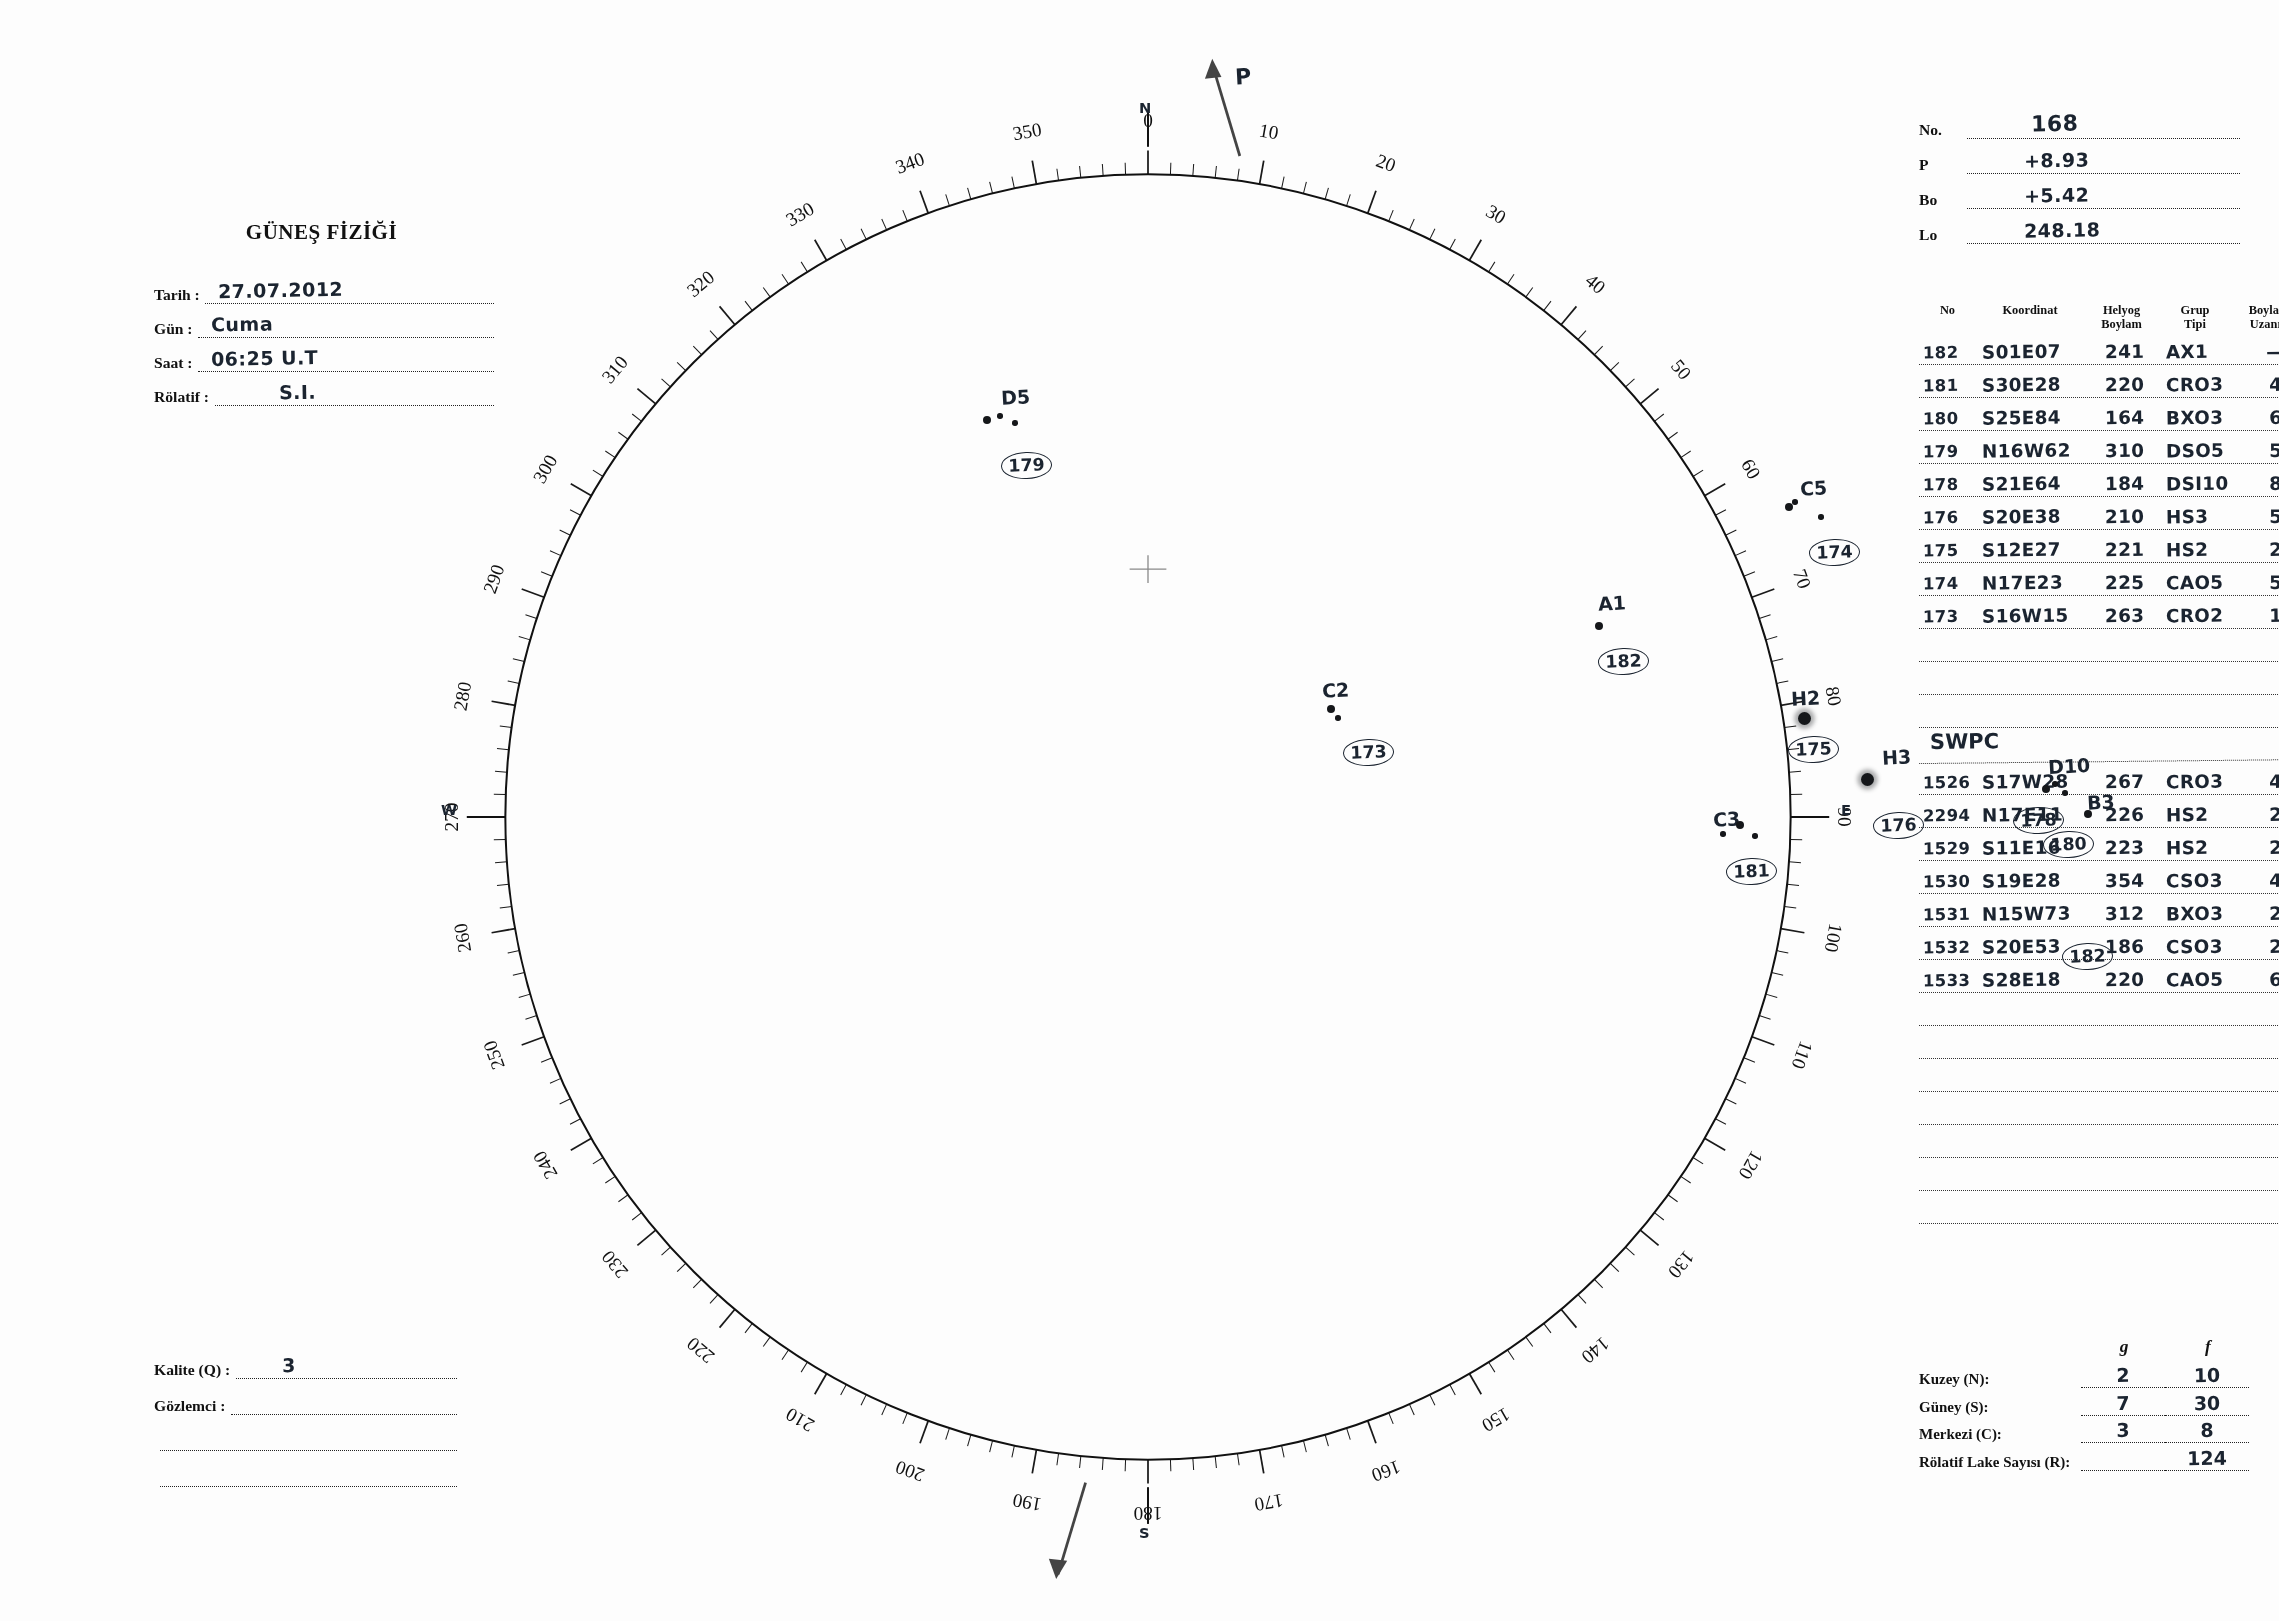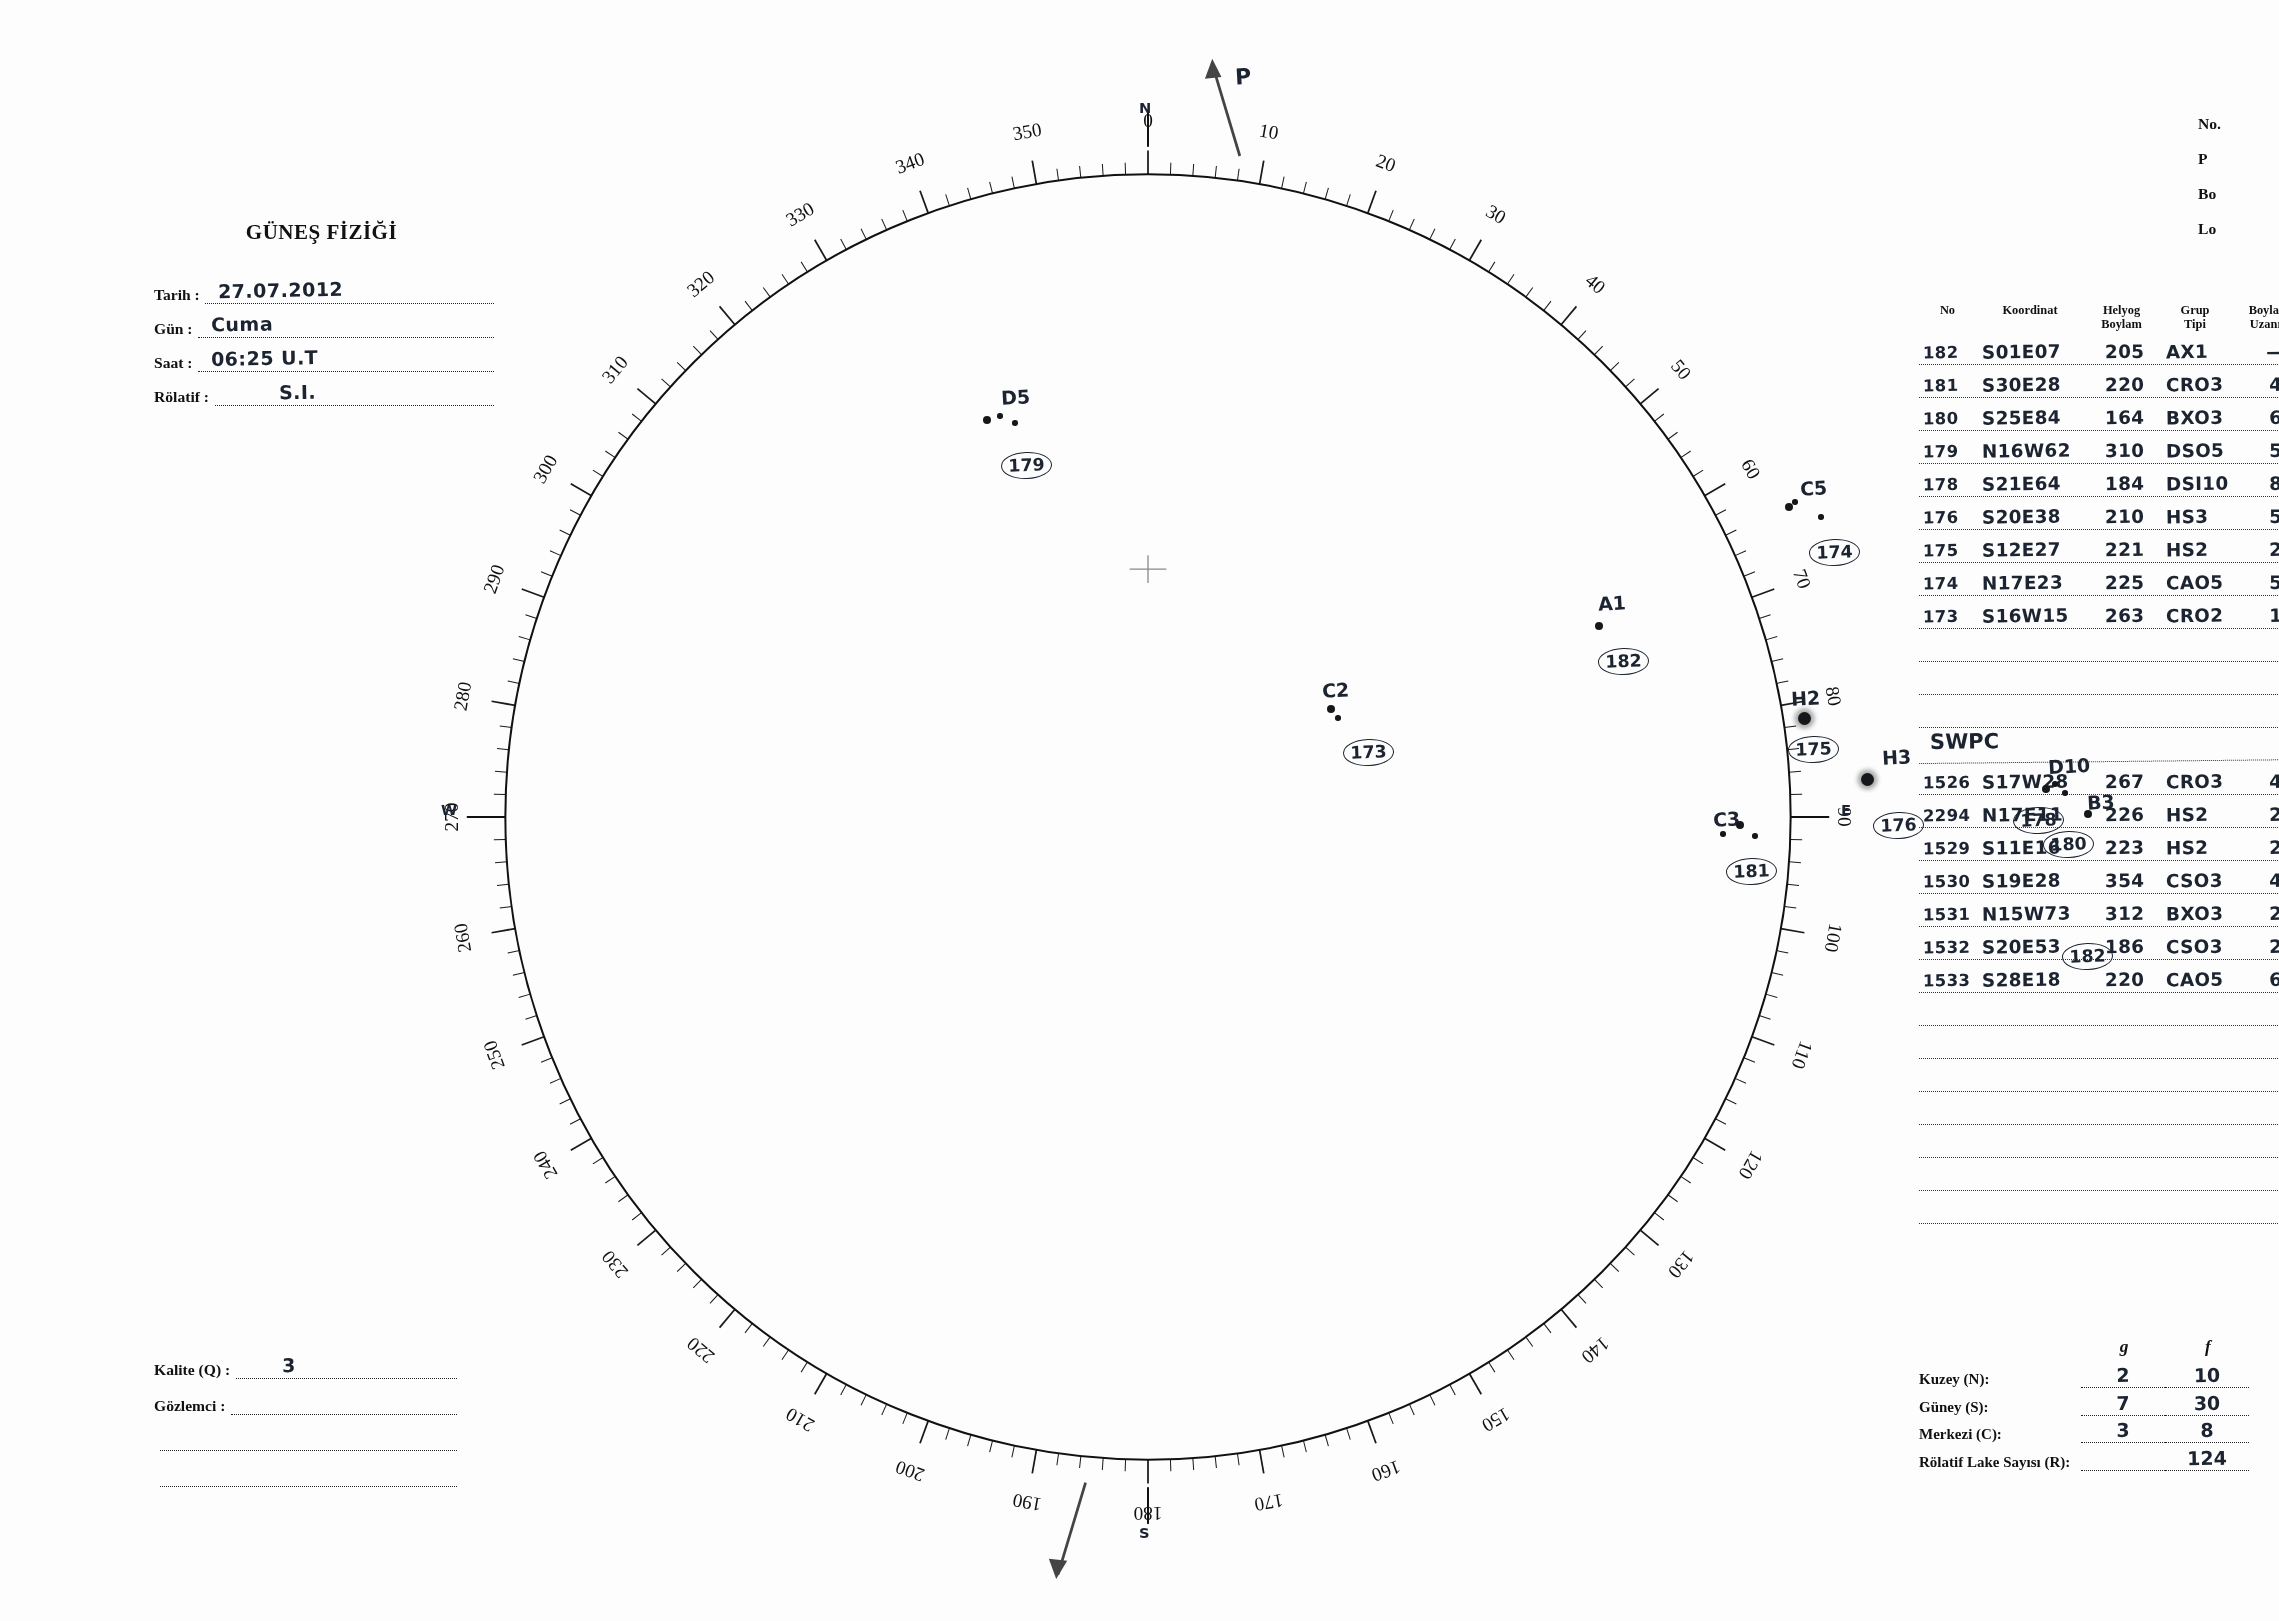"No." .ident .fld { flex-direction: column -> none }
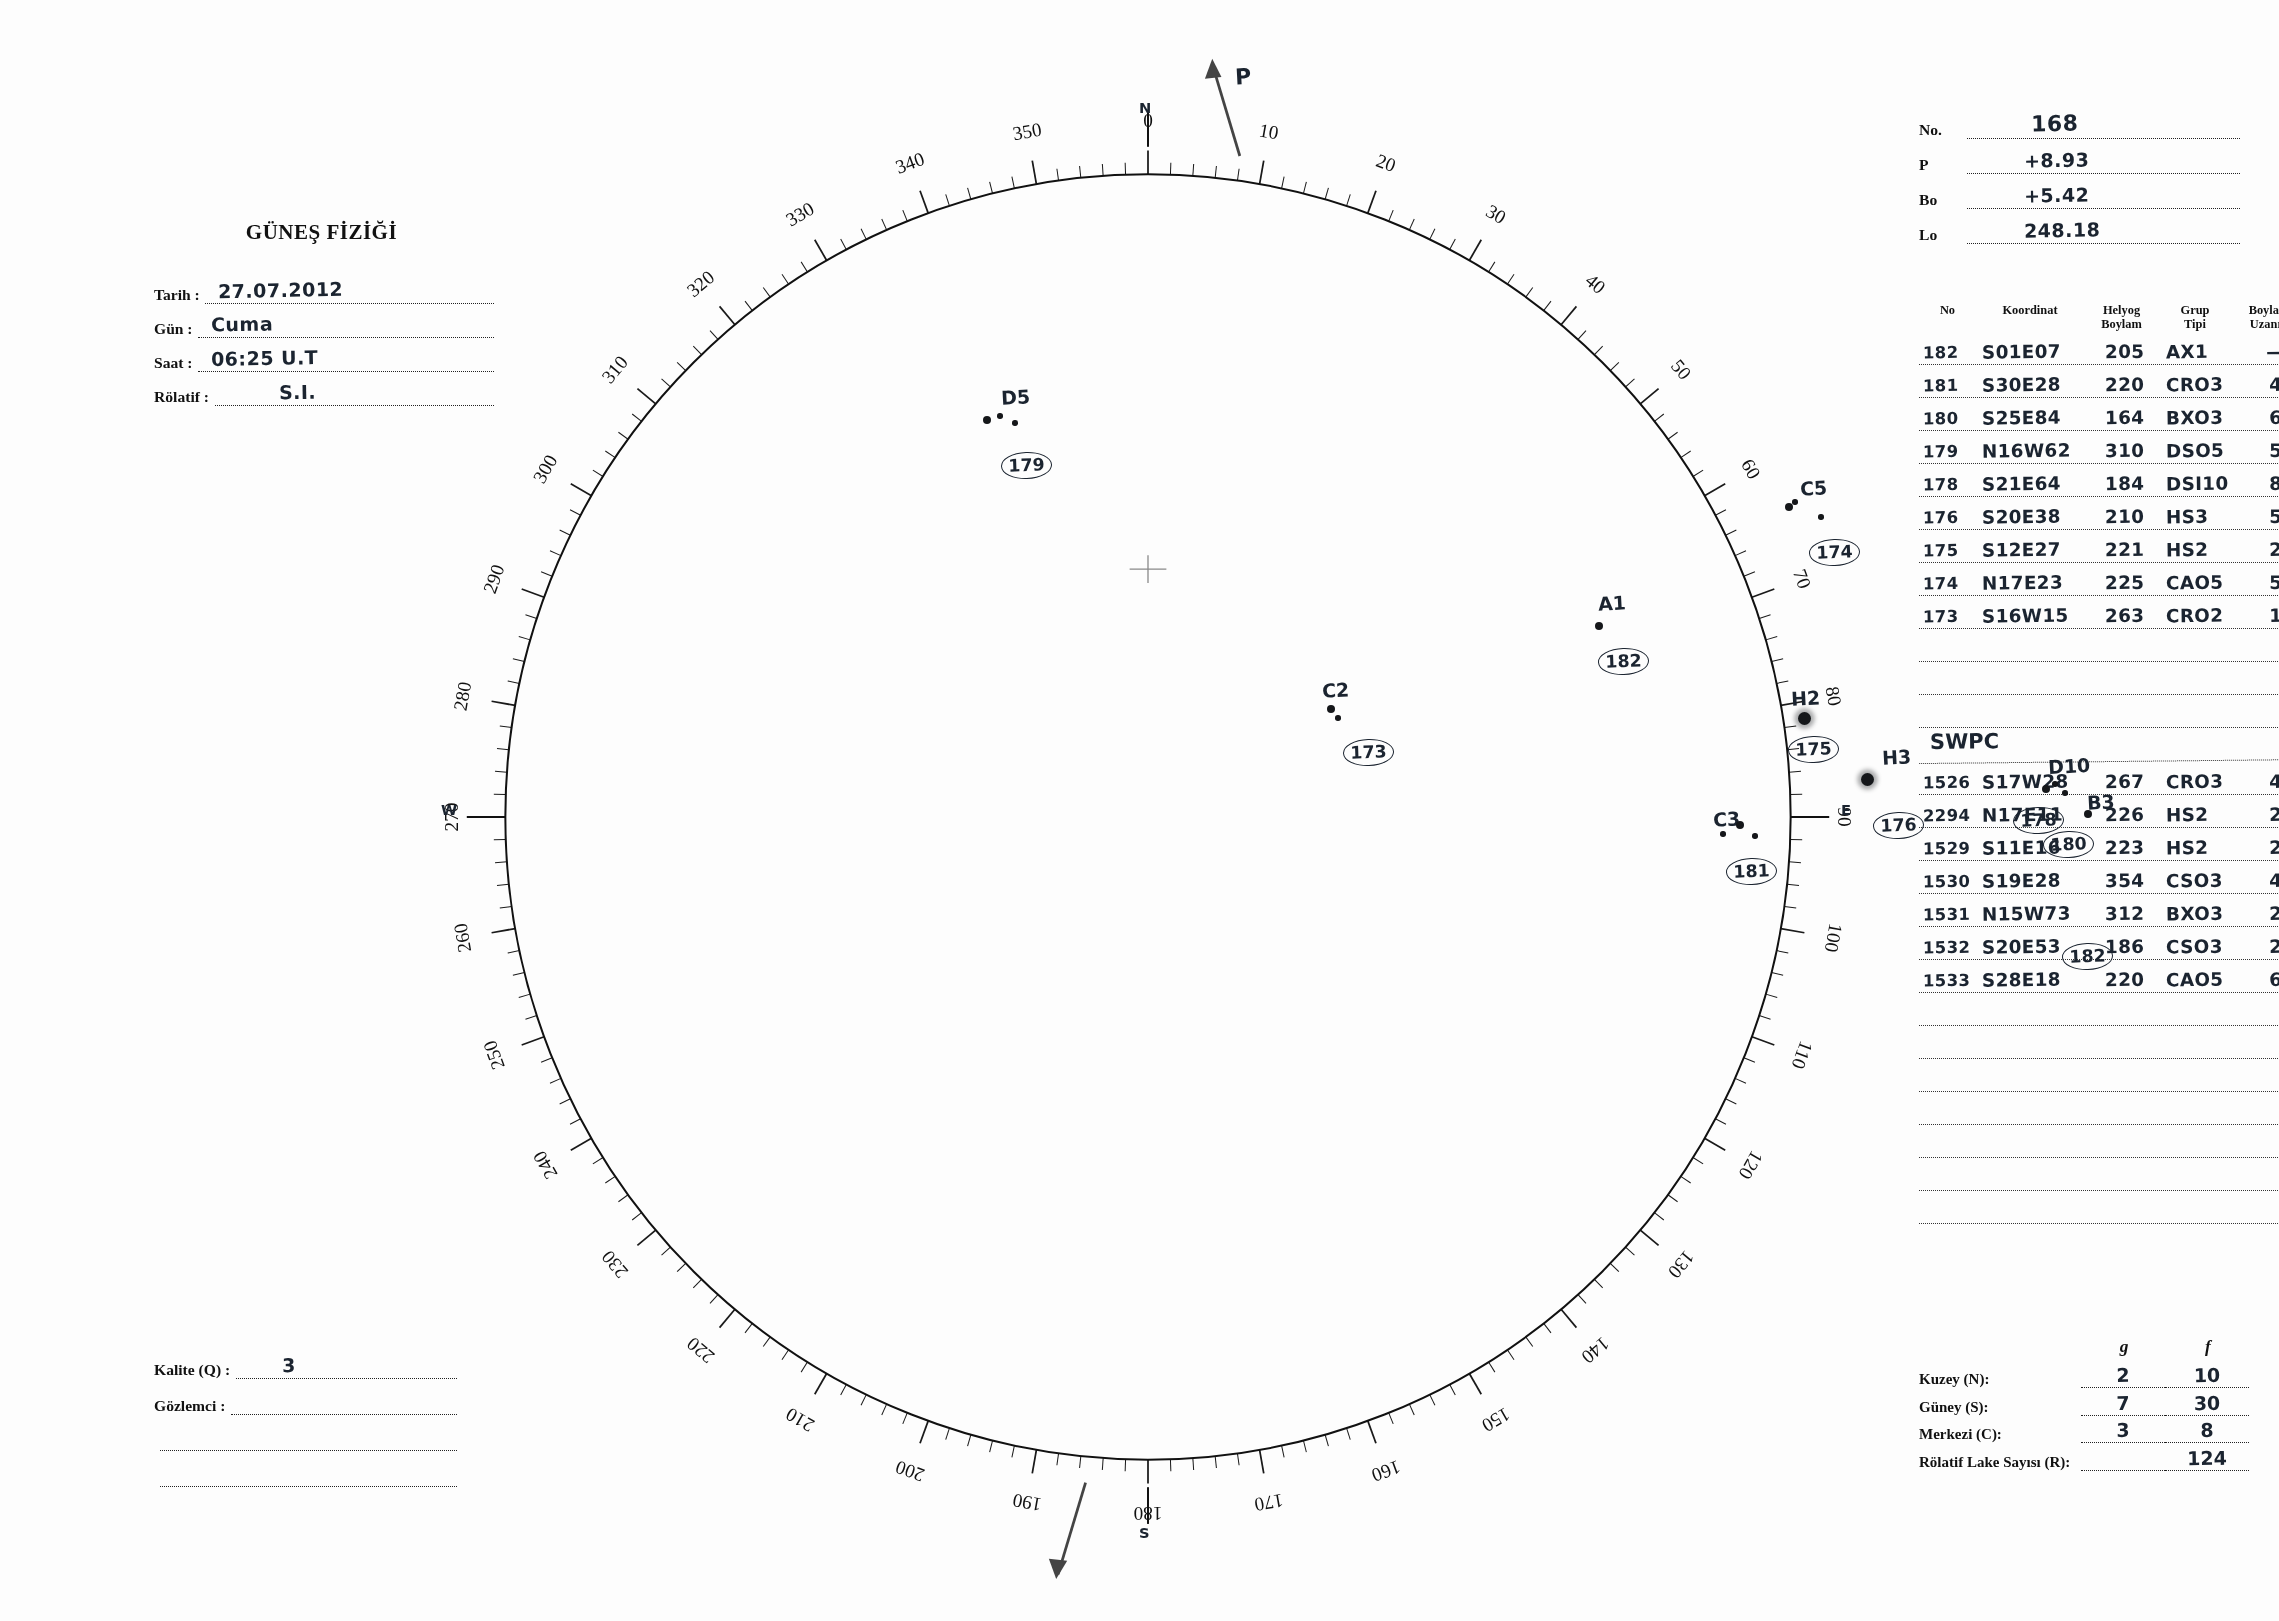"205" span { text: 205 -> 241 }
